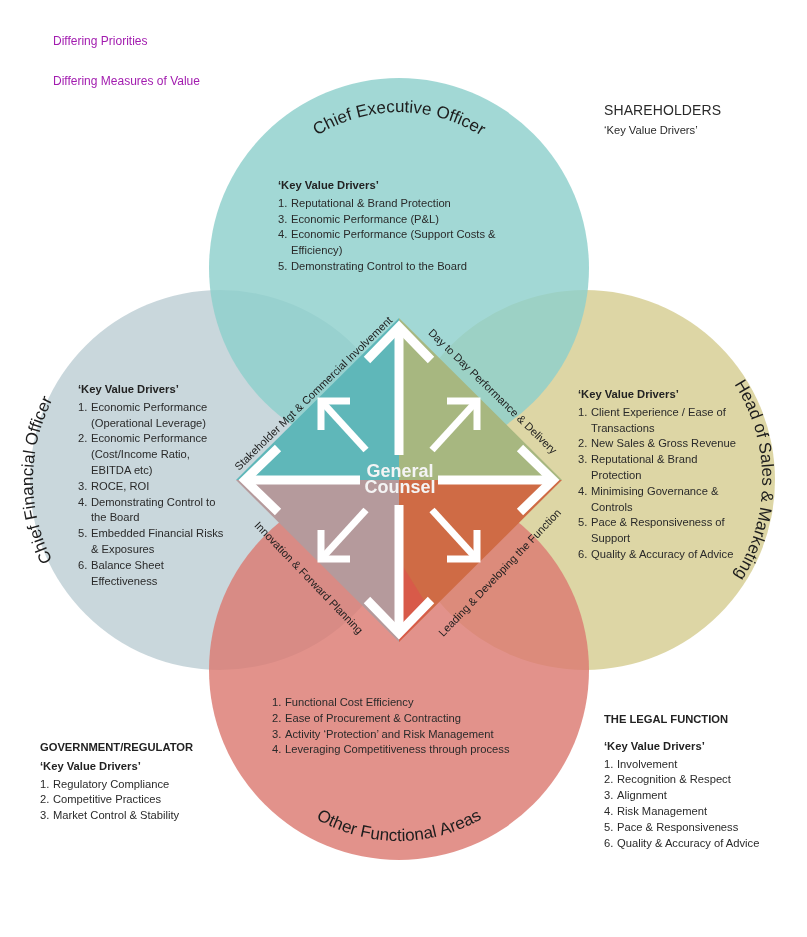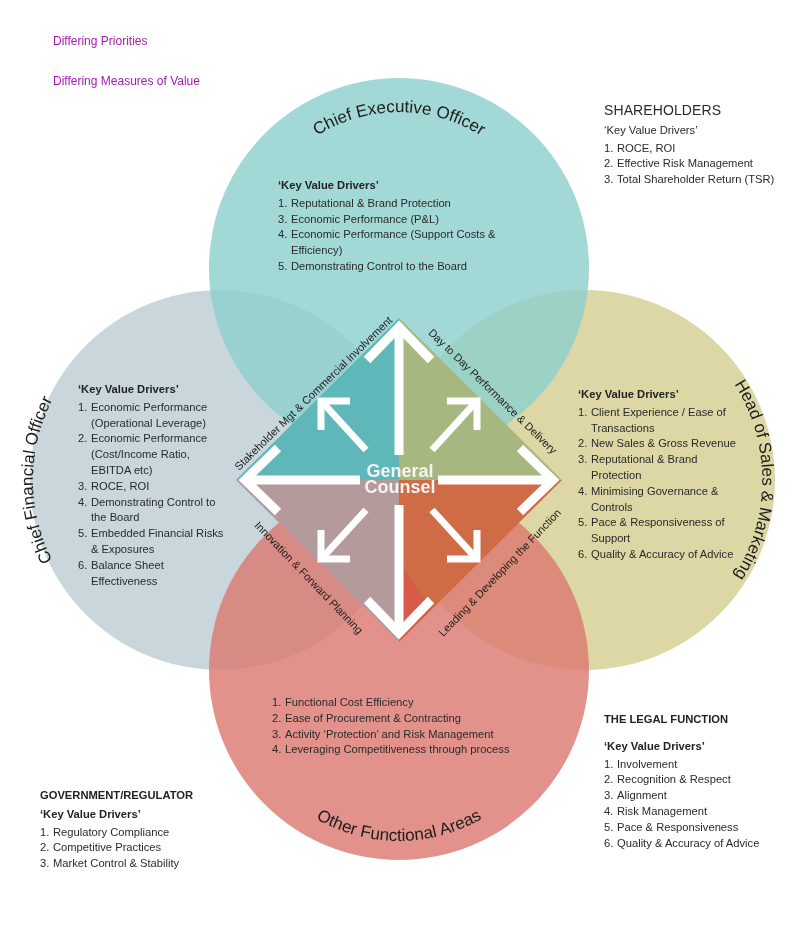"1. ROCE, ROI" ol { html: <ol> <li><span>1.</span><span>ROCE, ROI</span></li> <li><span>2.</span><span>Effective Risk Management</span></li> <li><span>3.</span><span>Total Shareholder Return (TSR)</span></li> </ol> -> none }
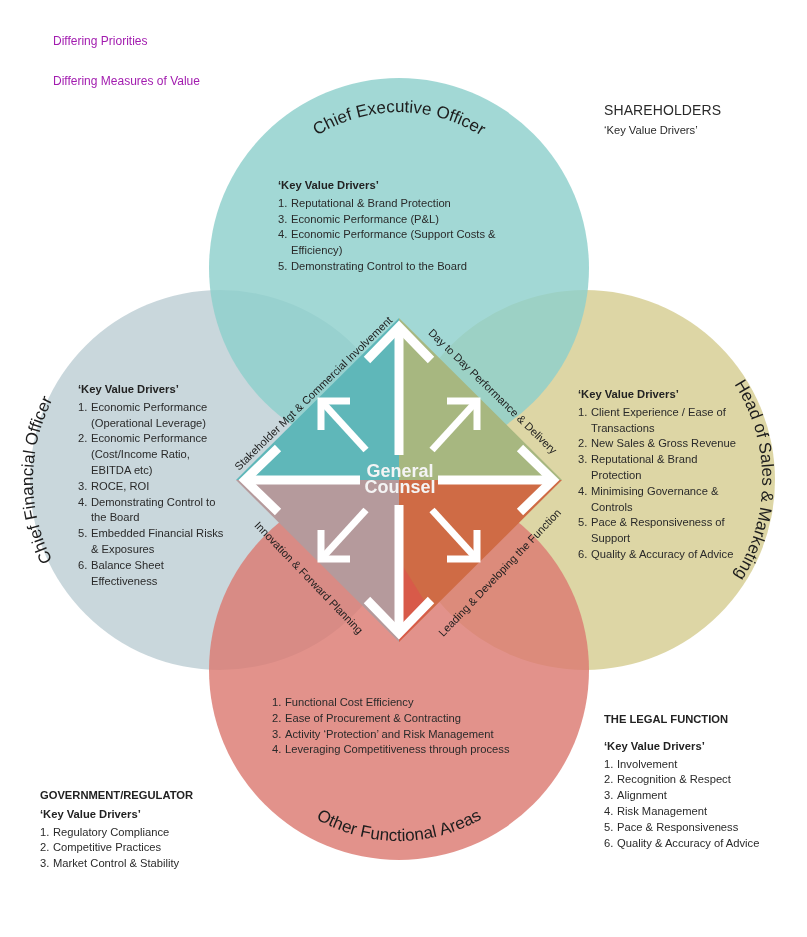"GOVERNMENT/REGULATOR" div.abs { top: 788px -> 740px }
